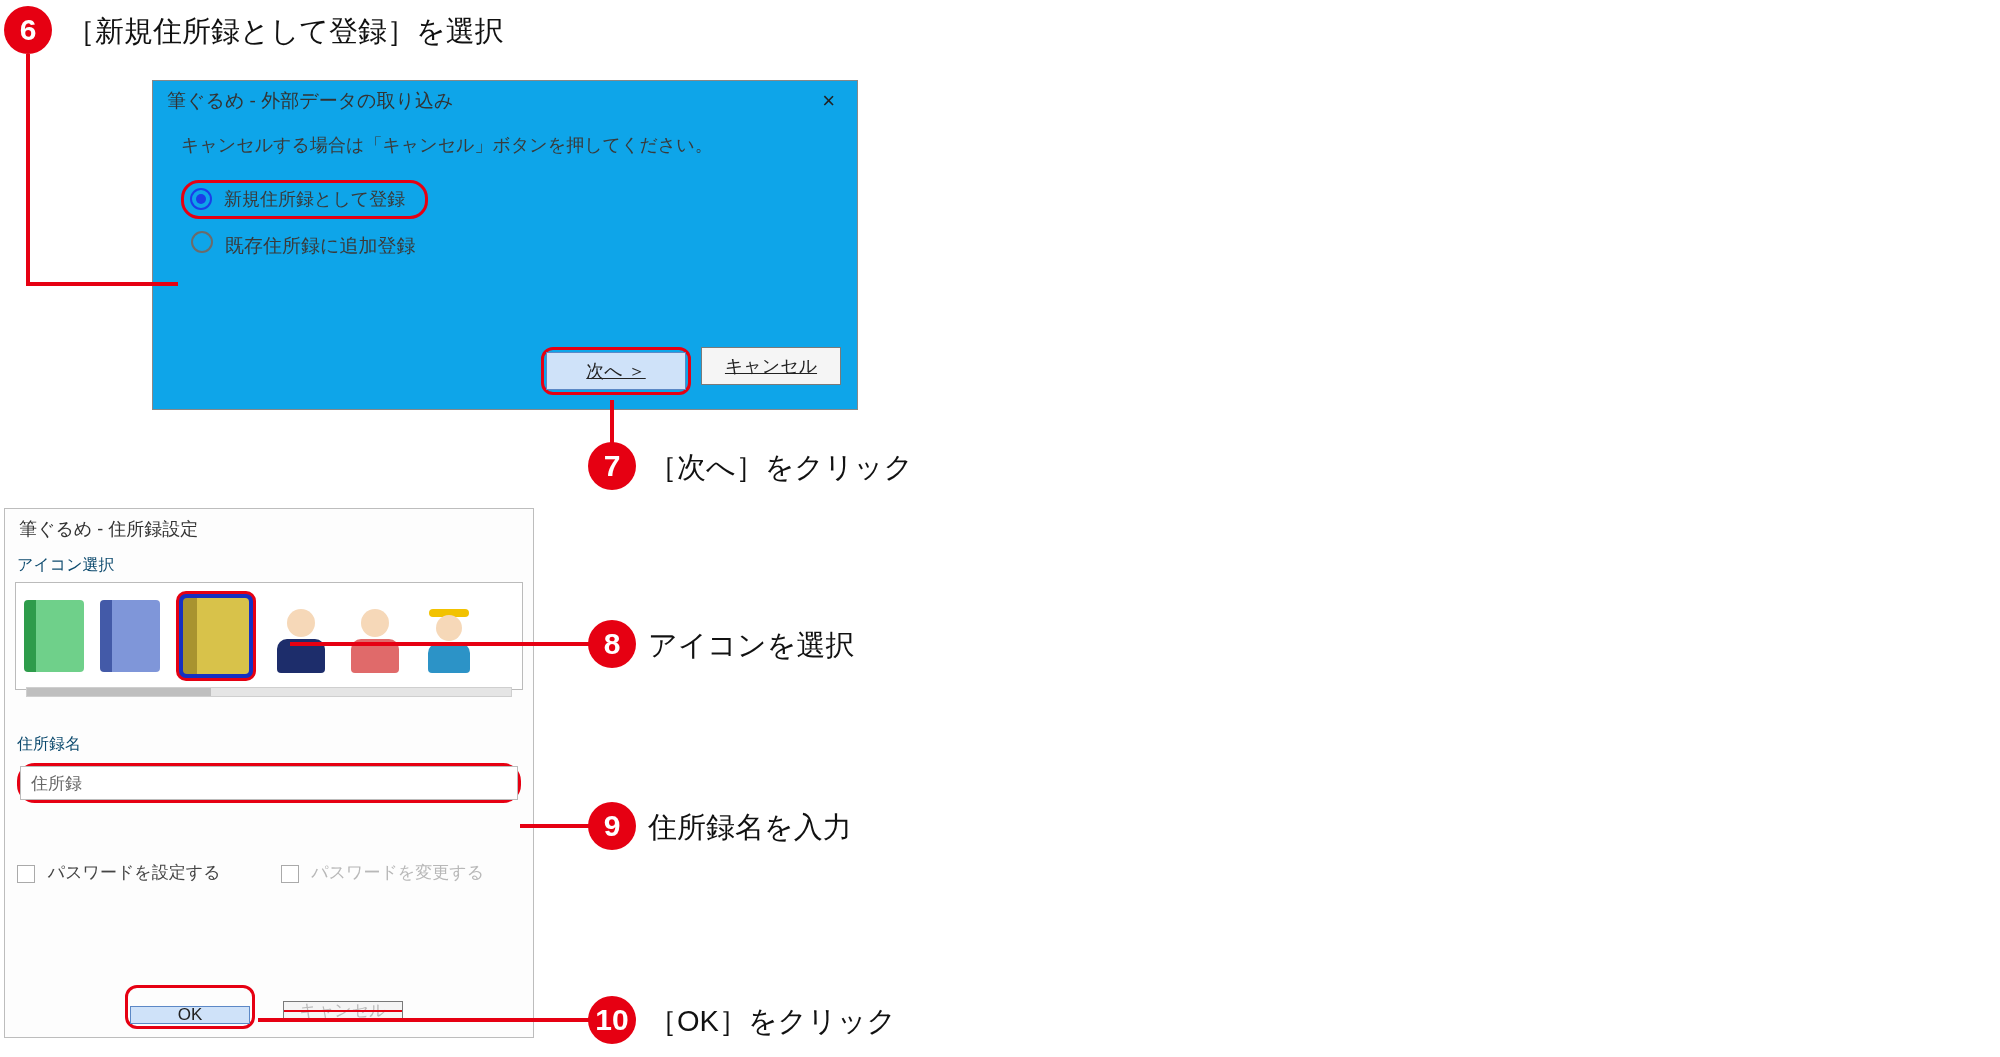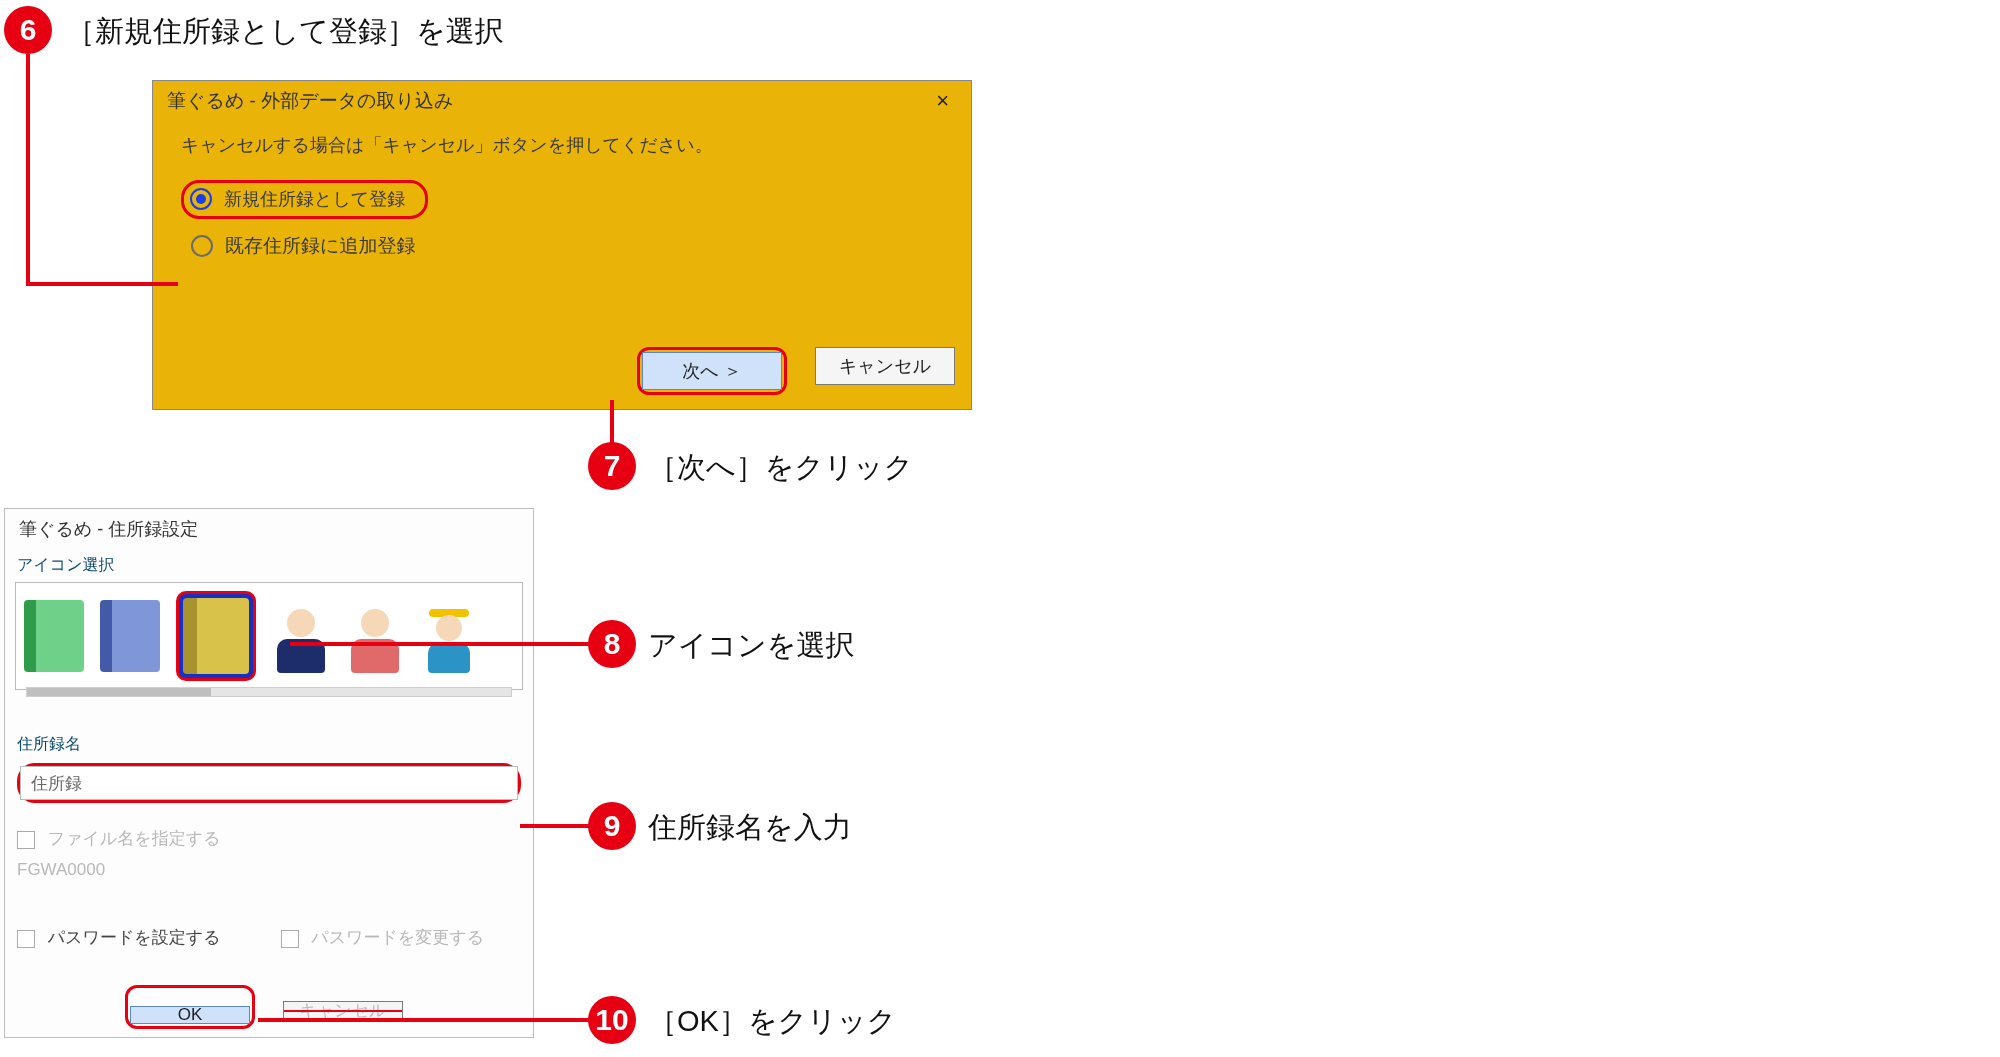"筆ぐるめ - 外部データの取り込み" .dialog1 { background: #eab308 -> #0ea5e9; width: 820px -> 706px }
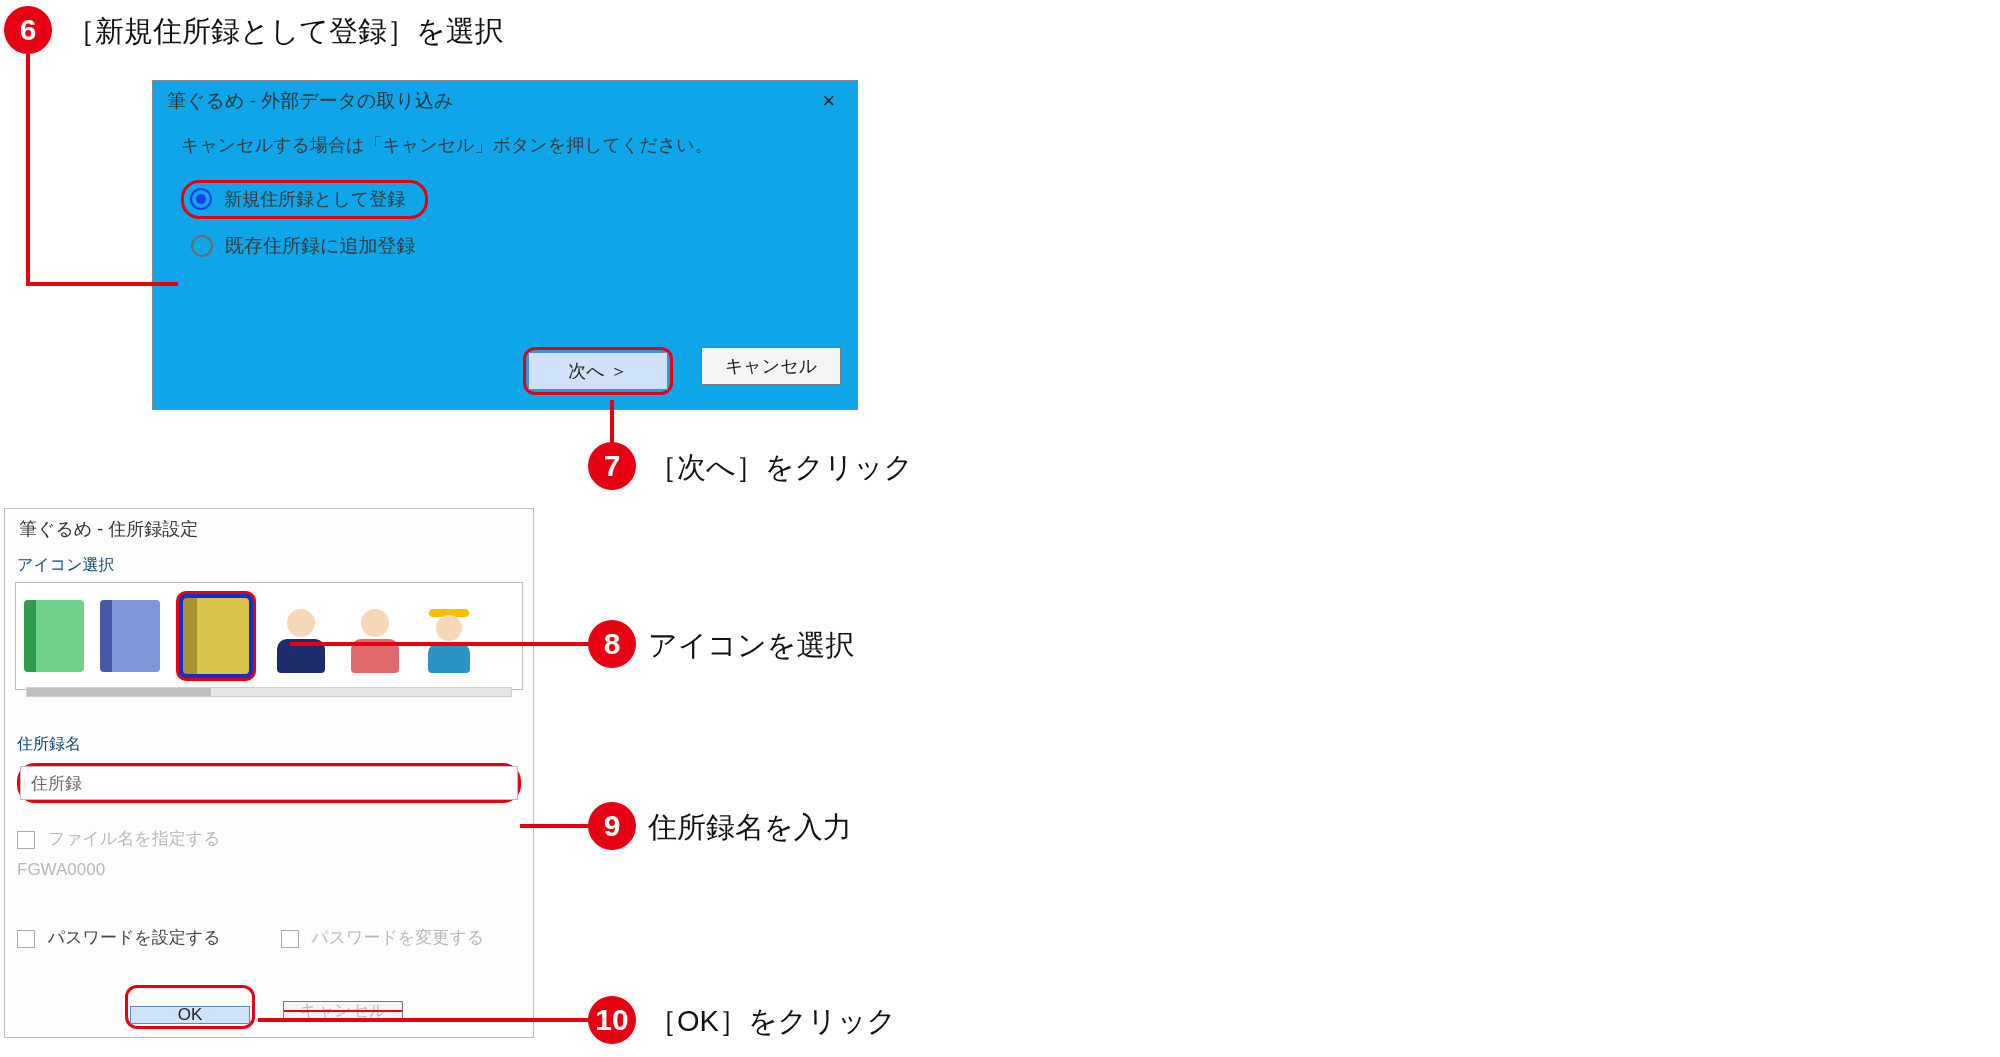"既存住所録に追加登録" .radio-row { align-items: center -> flex-start }
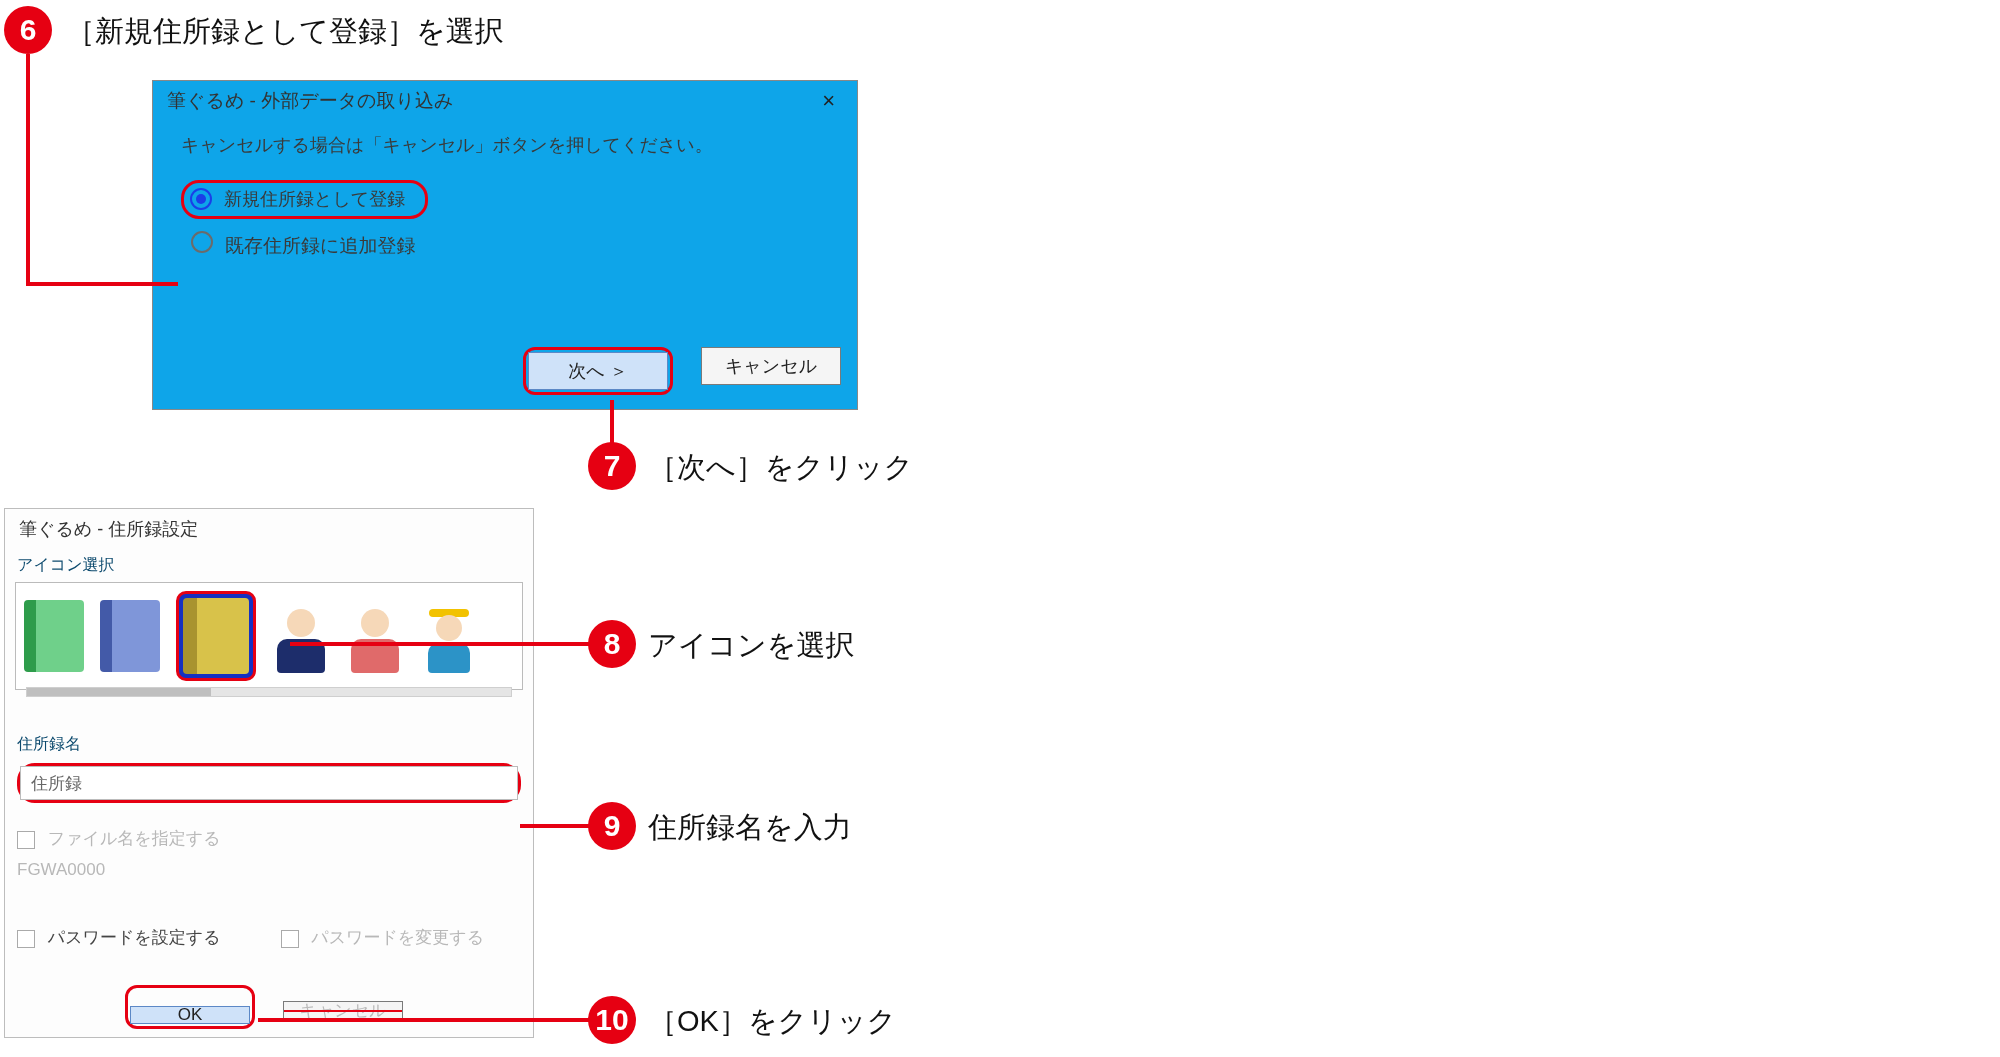"次へ ＞" .btn-row { gap: 28px -> 10px; text-decoration: none -> underline }
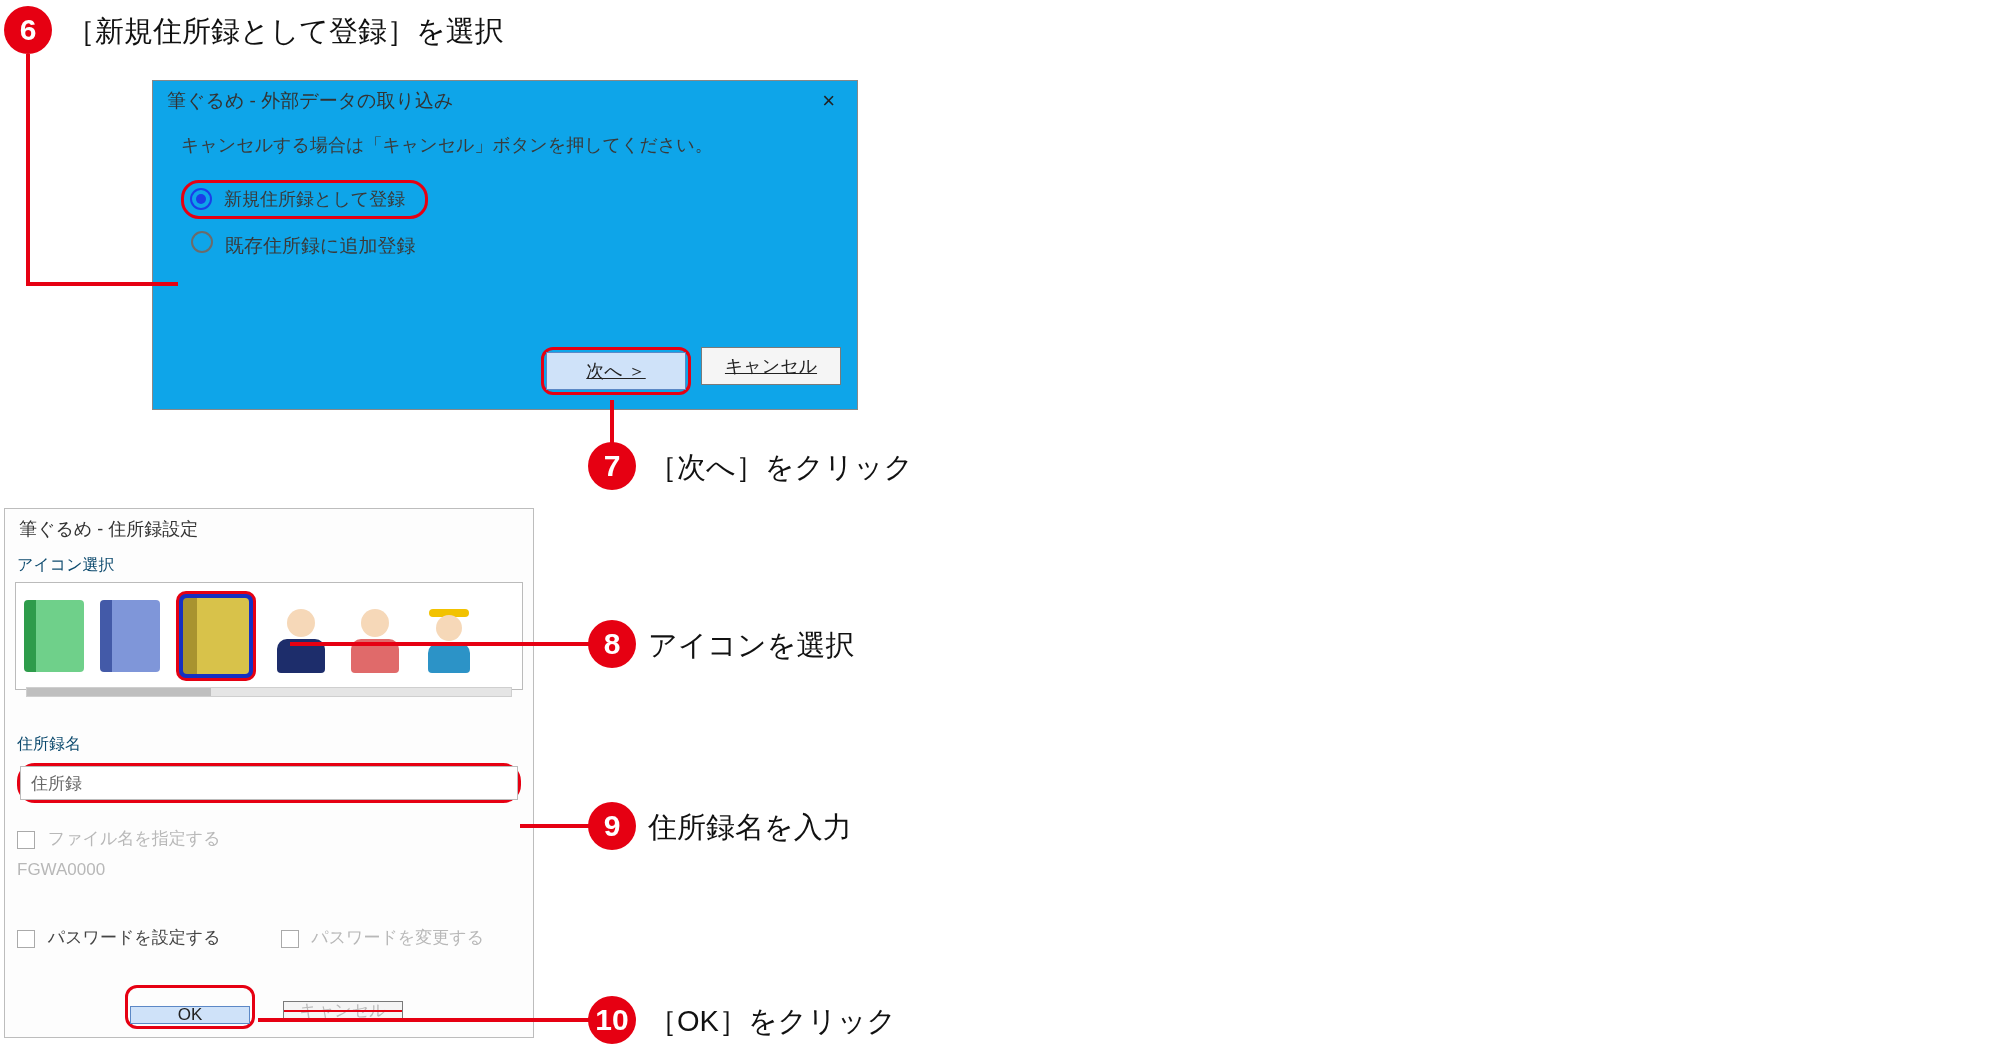"ファイル名を指定する" div.field-block { html: <div> <div> <span></span> <span>ファイル名を指定する</span> </div> <div></div> <div>FGWA0000</div> </div> -> none }
